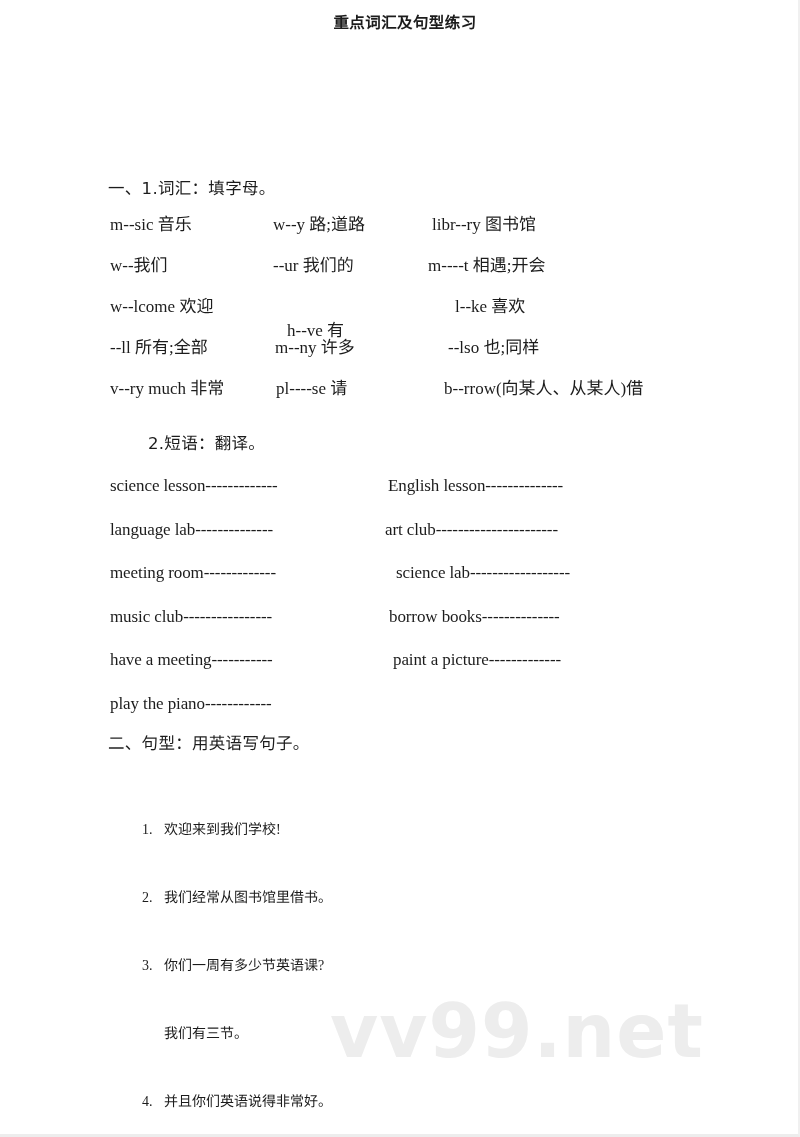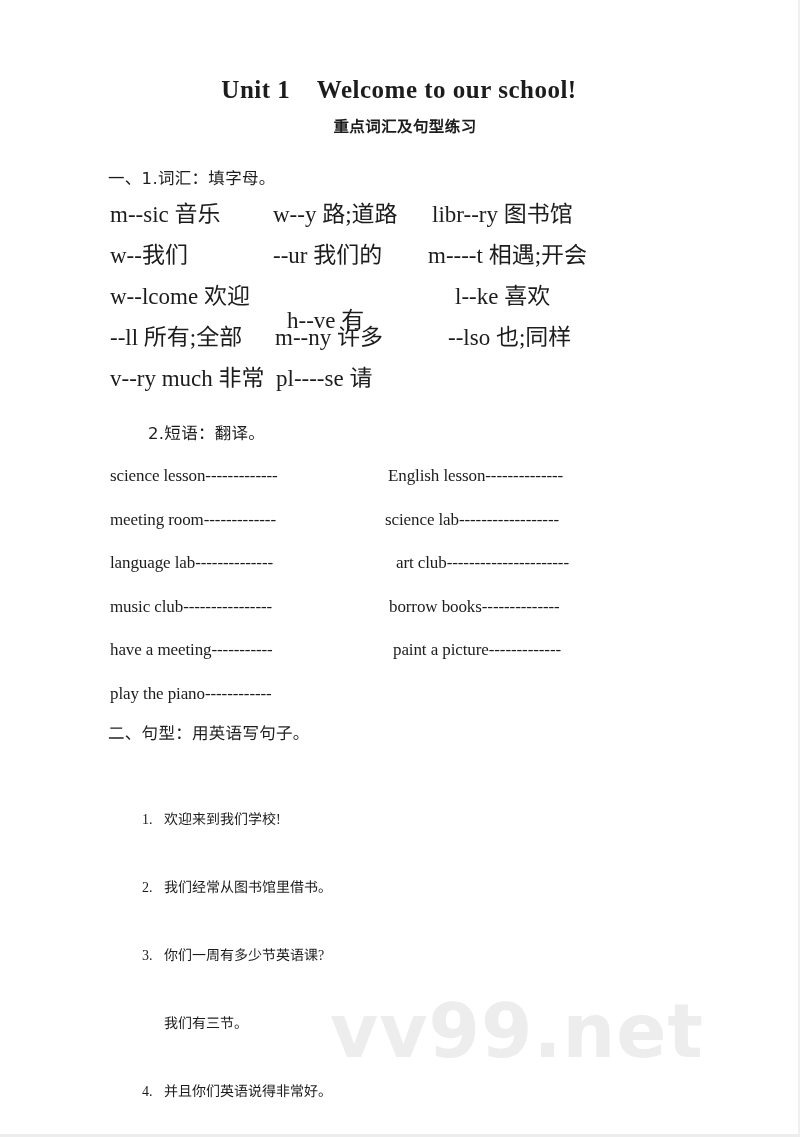"Unit 1 Welcome to our" h1.title { html: <h1>Unit 1 Welcome to our school!</h1> -> none }
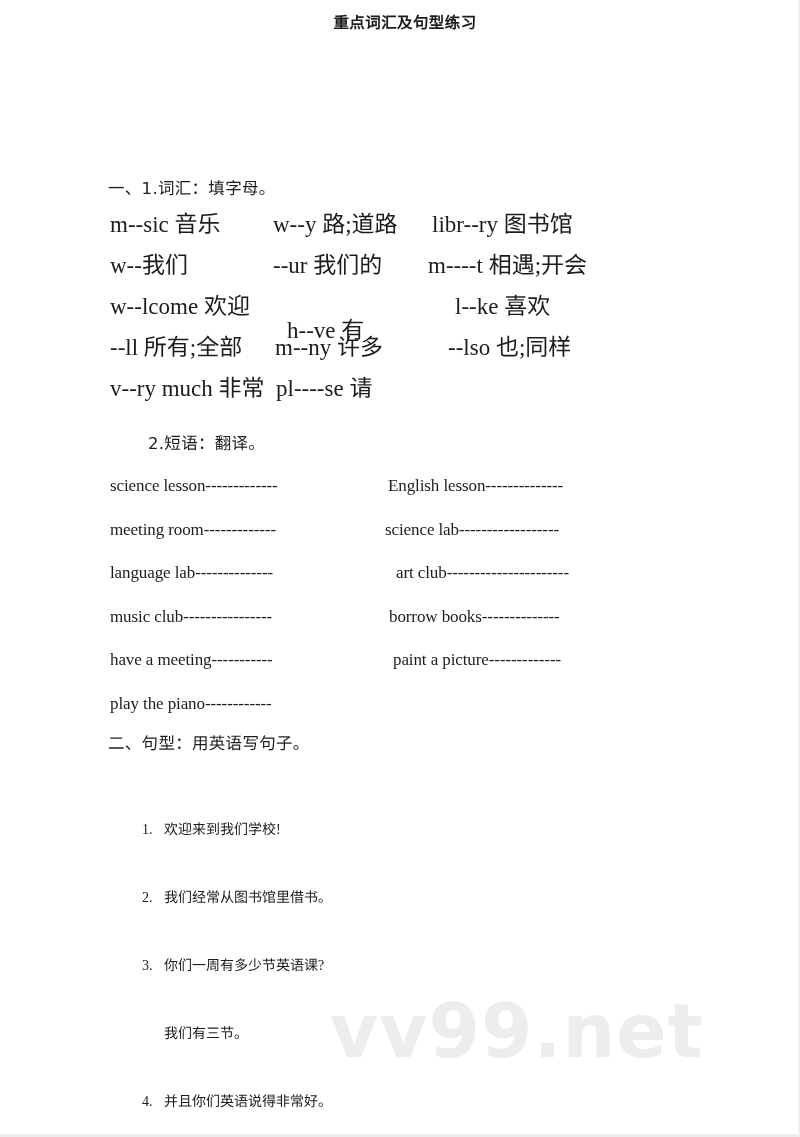"m--sic 音乐" .vcell { font-size: 23px -> 17px }
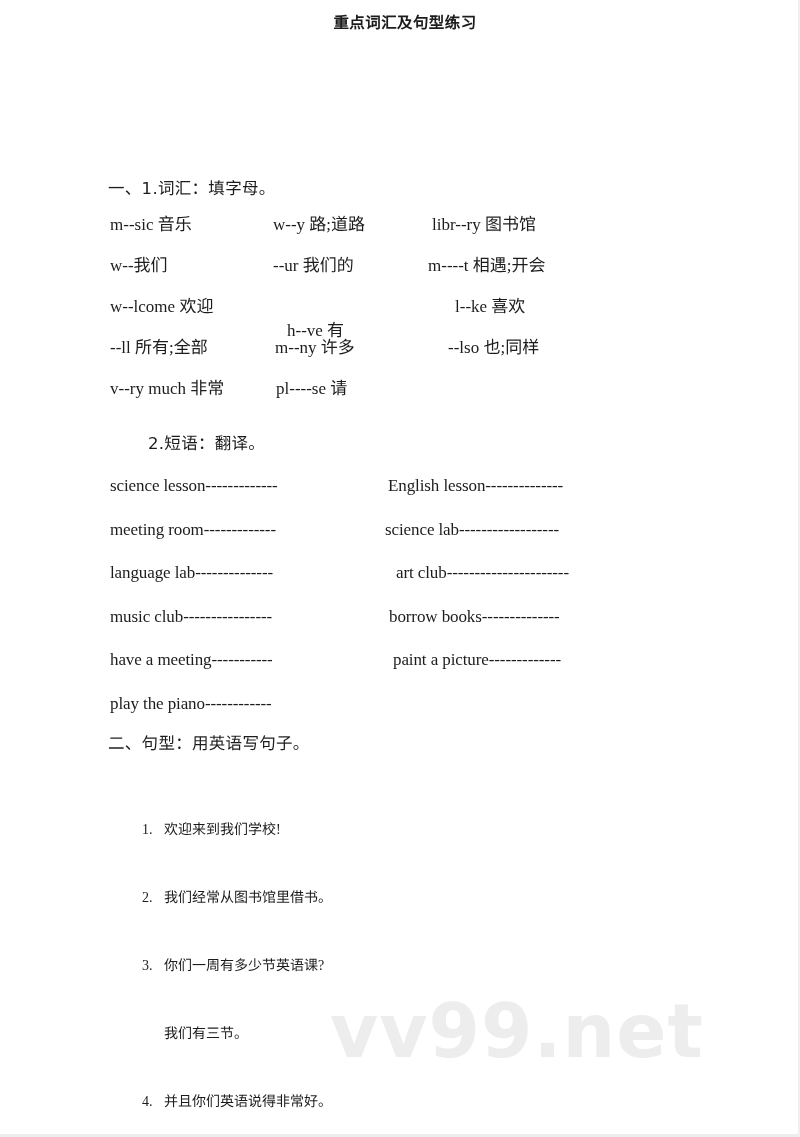"b--rrow(向某人、从某人)借" span.vcell { html: none -> <span>b--rrow(向某人、从某人)借</span> }
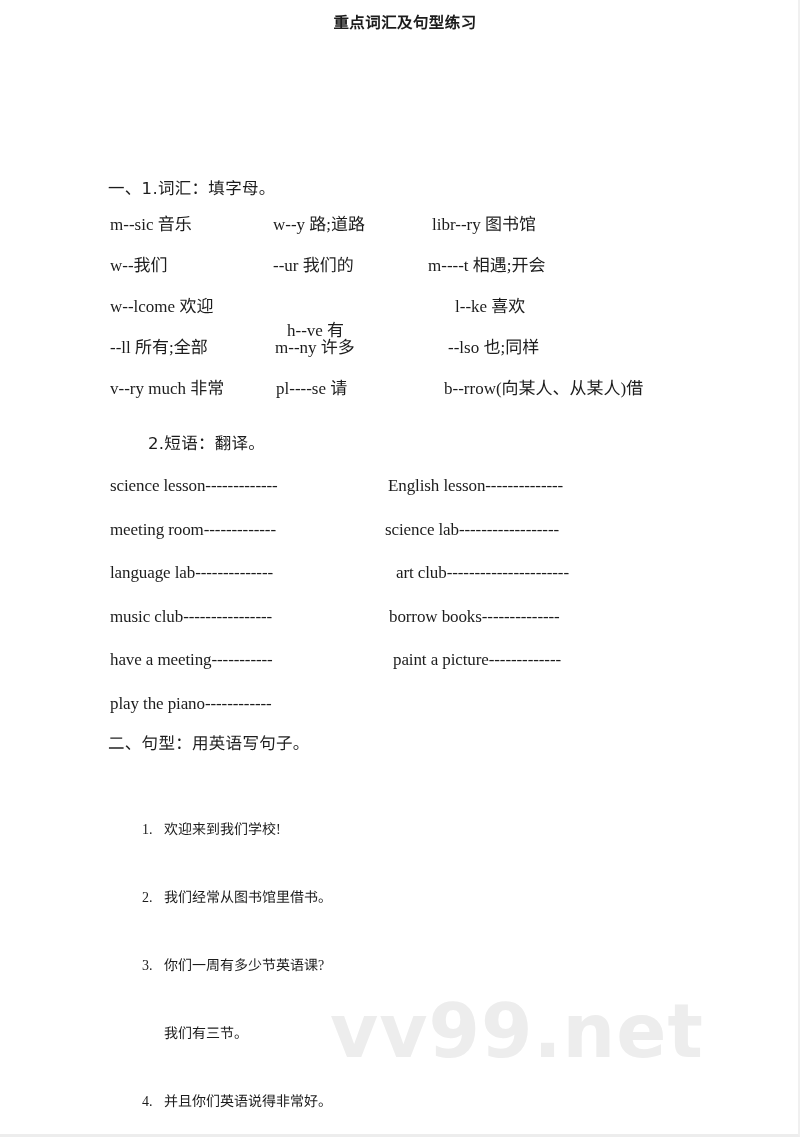"meeting room-------------" div.prow { order: before "language lab--------------" -> after "language lab--------------" }
